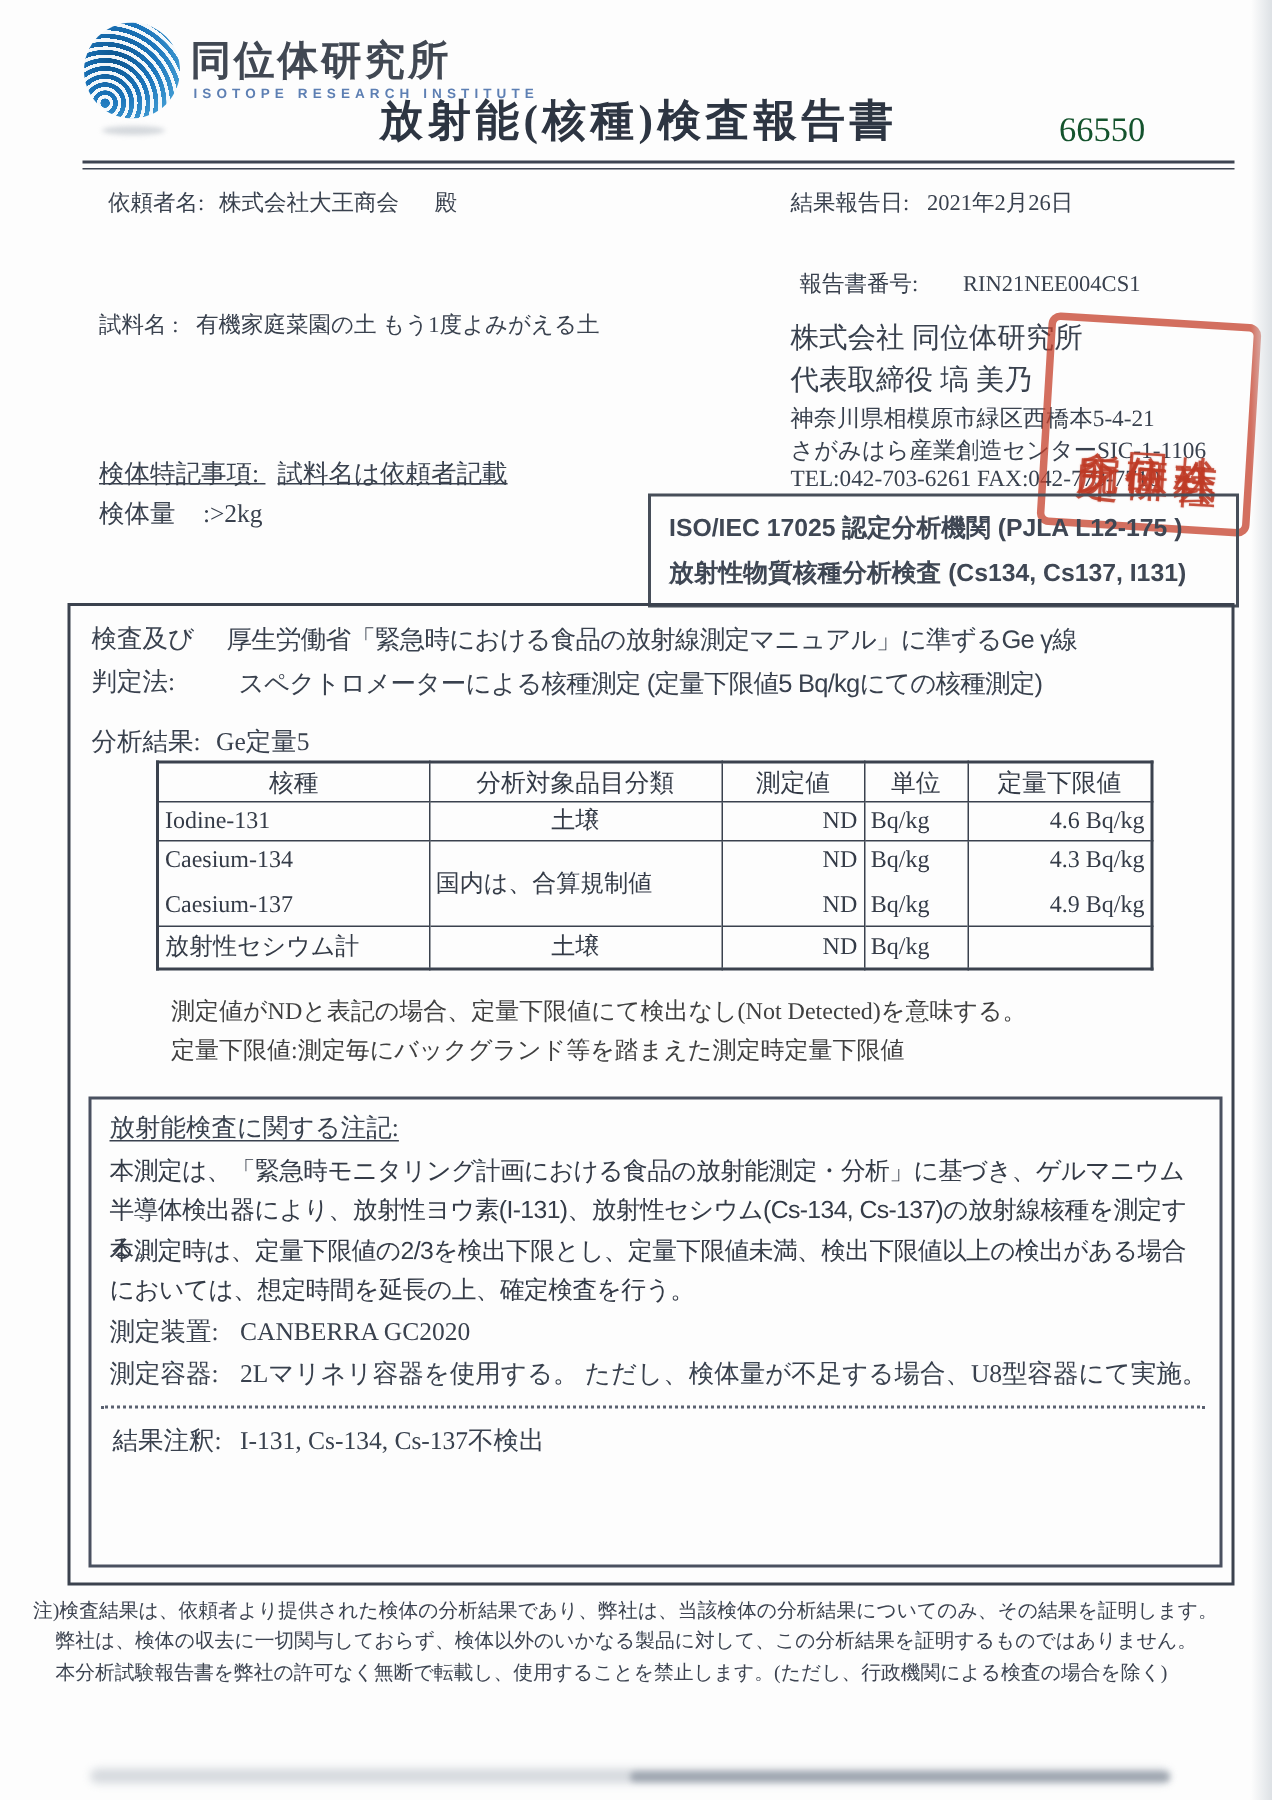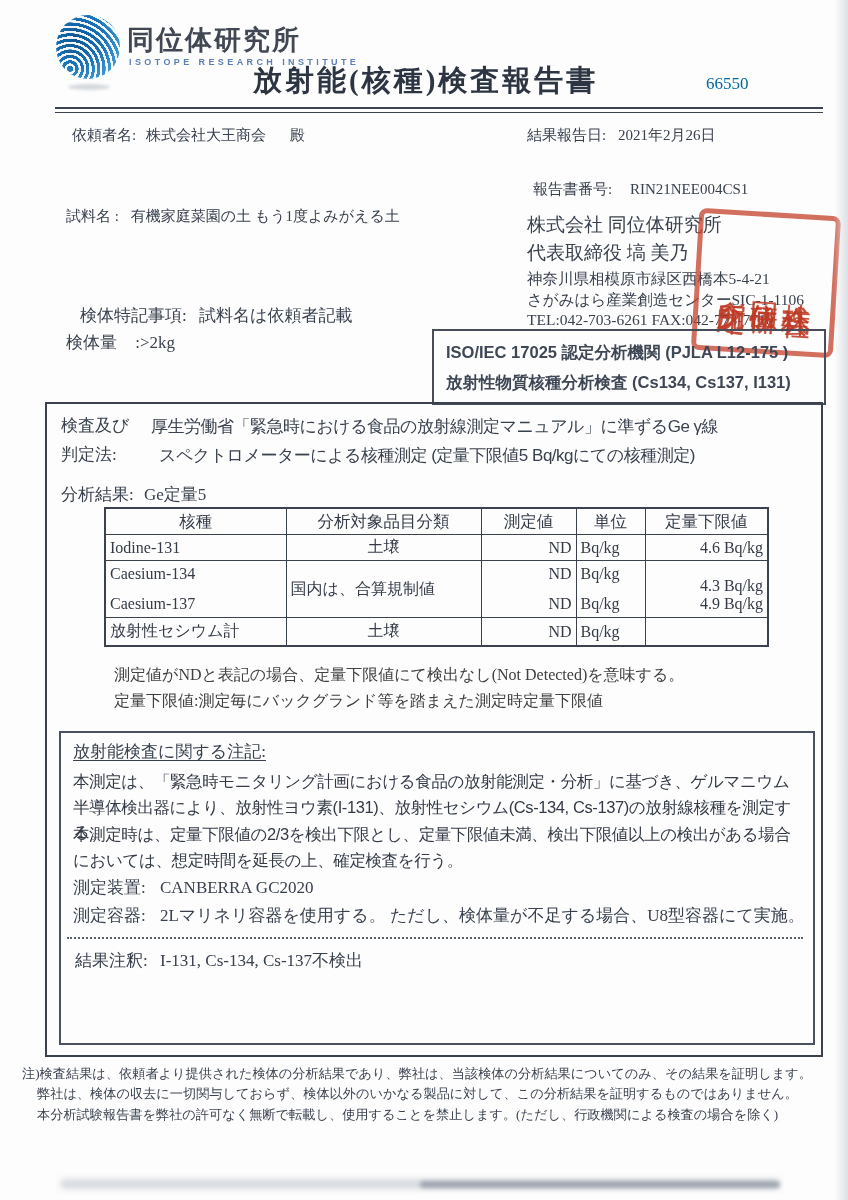"66550" .doc-no { color: #0369a1 -> #14532d; font-size: 17px -> 23px }
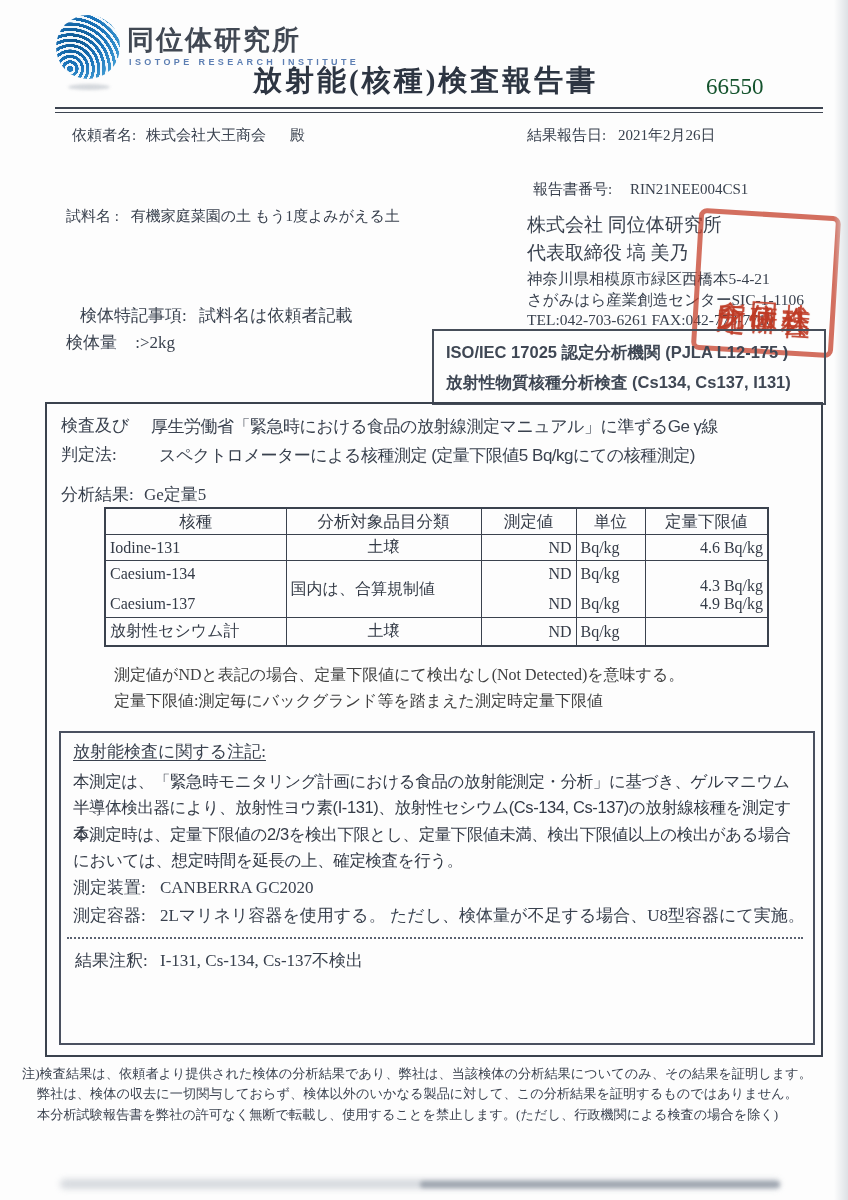"RIN21NEE004CS1" span { margin-left: 14px -> 26px }
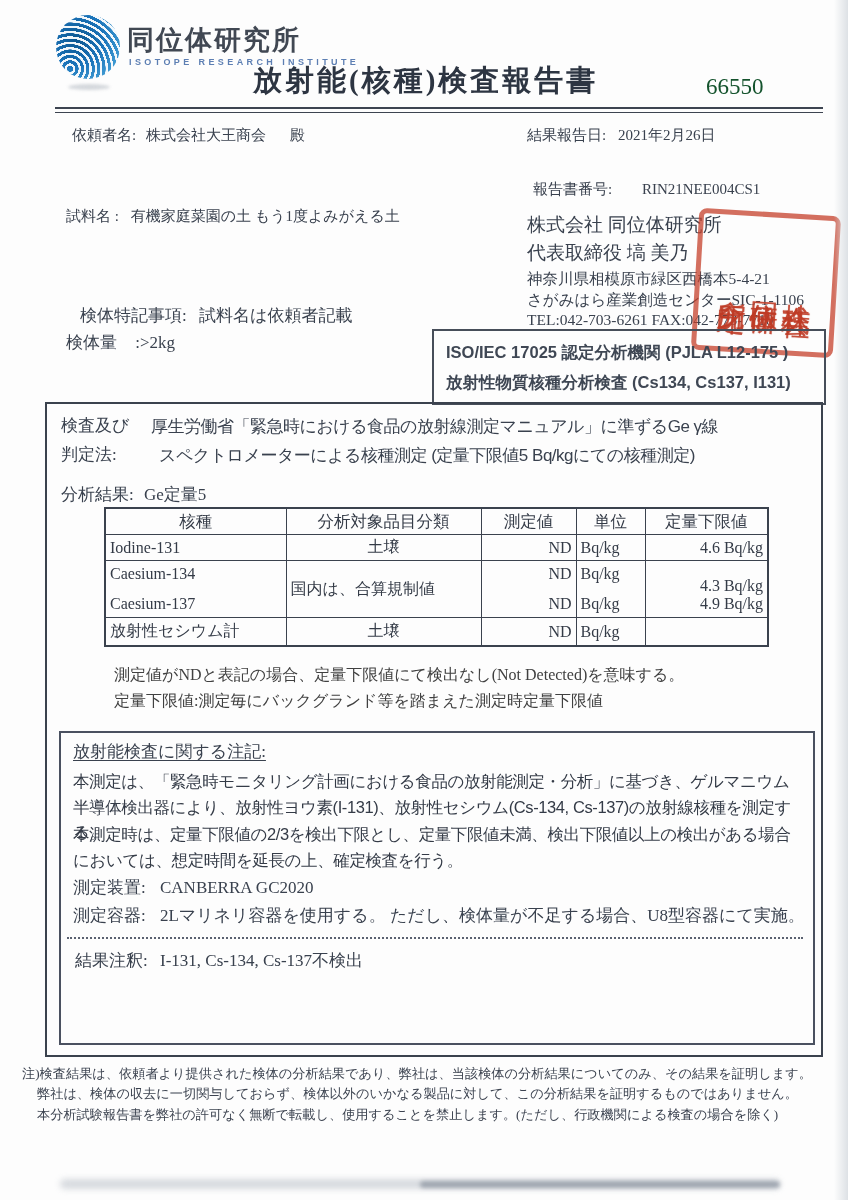"検体特記事項: 試料名は依頼者記載" div.abs { left: 80px -> 66px; text-decoration: none -> underline }
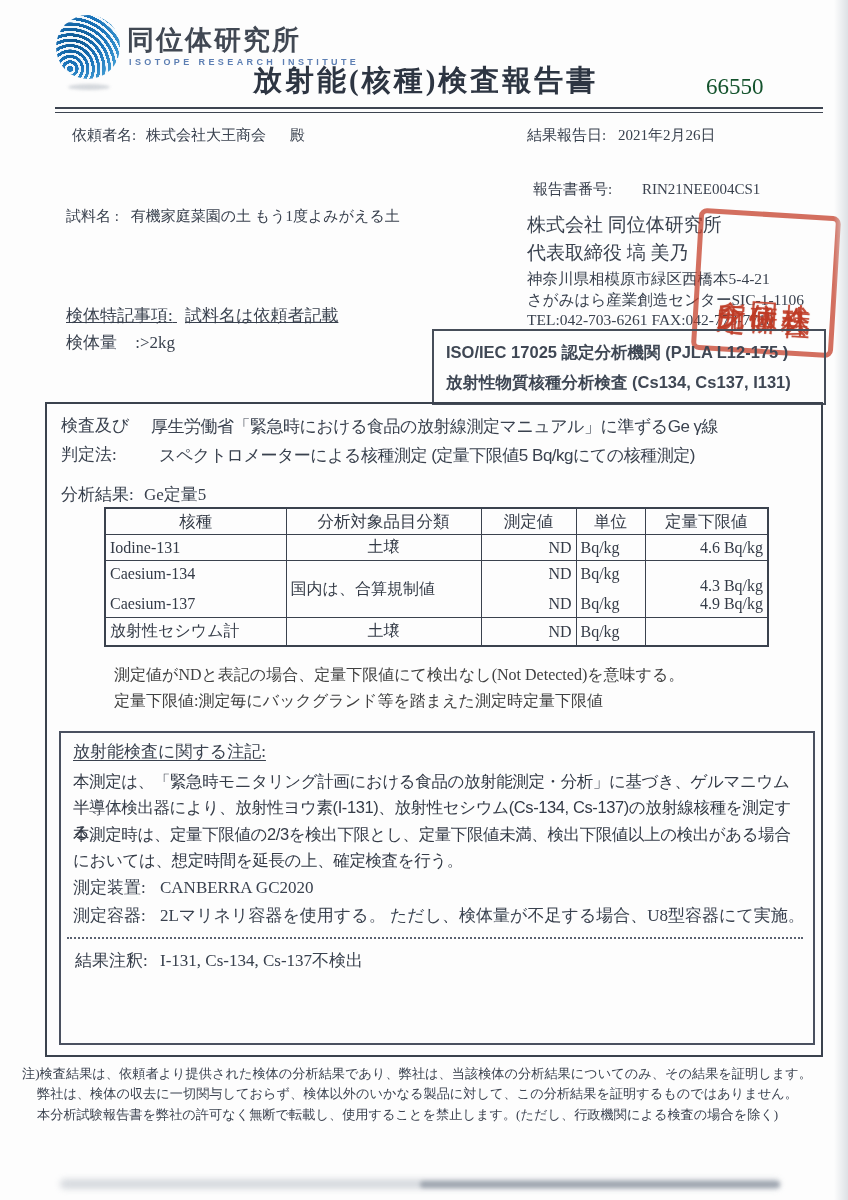"4.3 Bq/kg" div.stack { justify-content: flex-end -> none }
